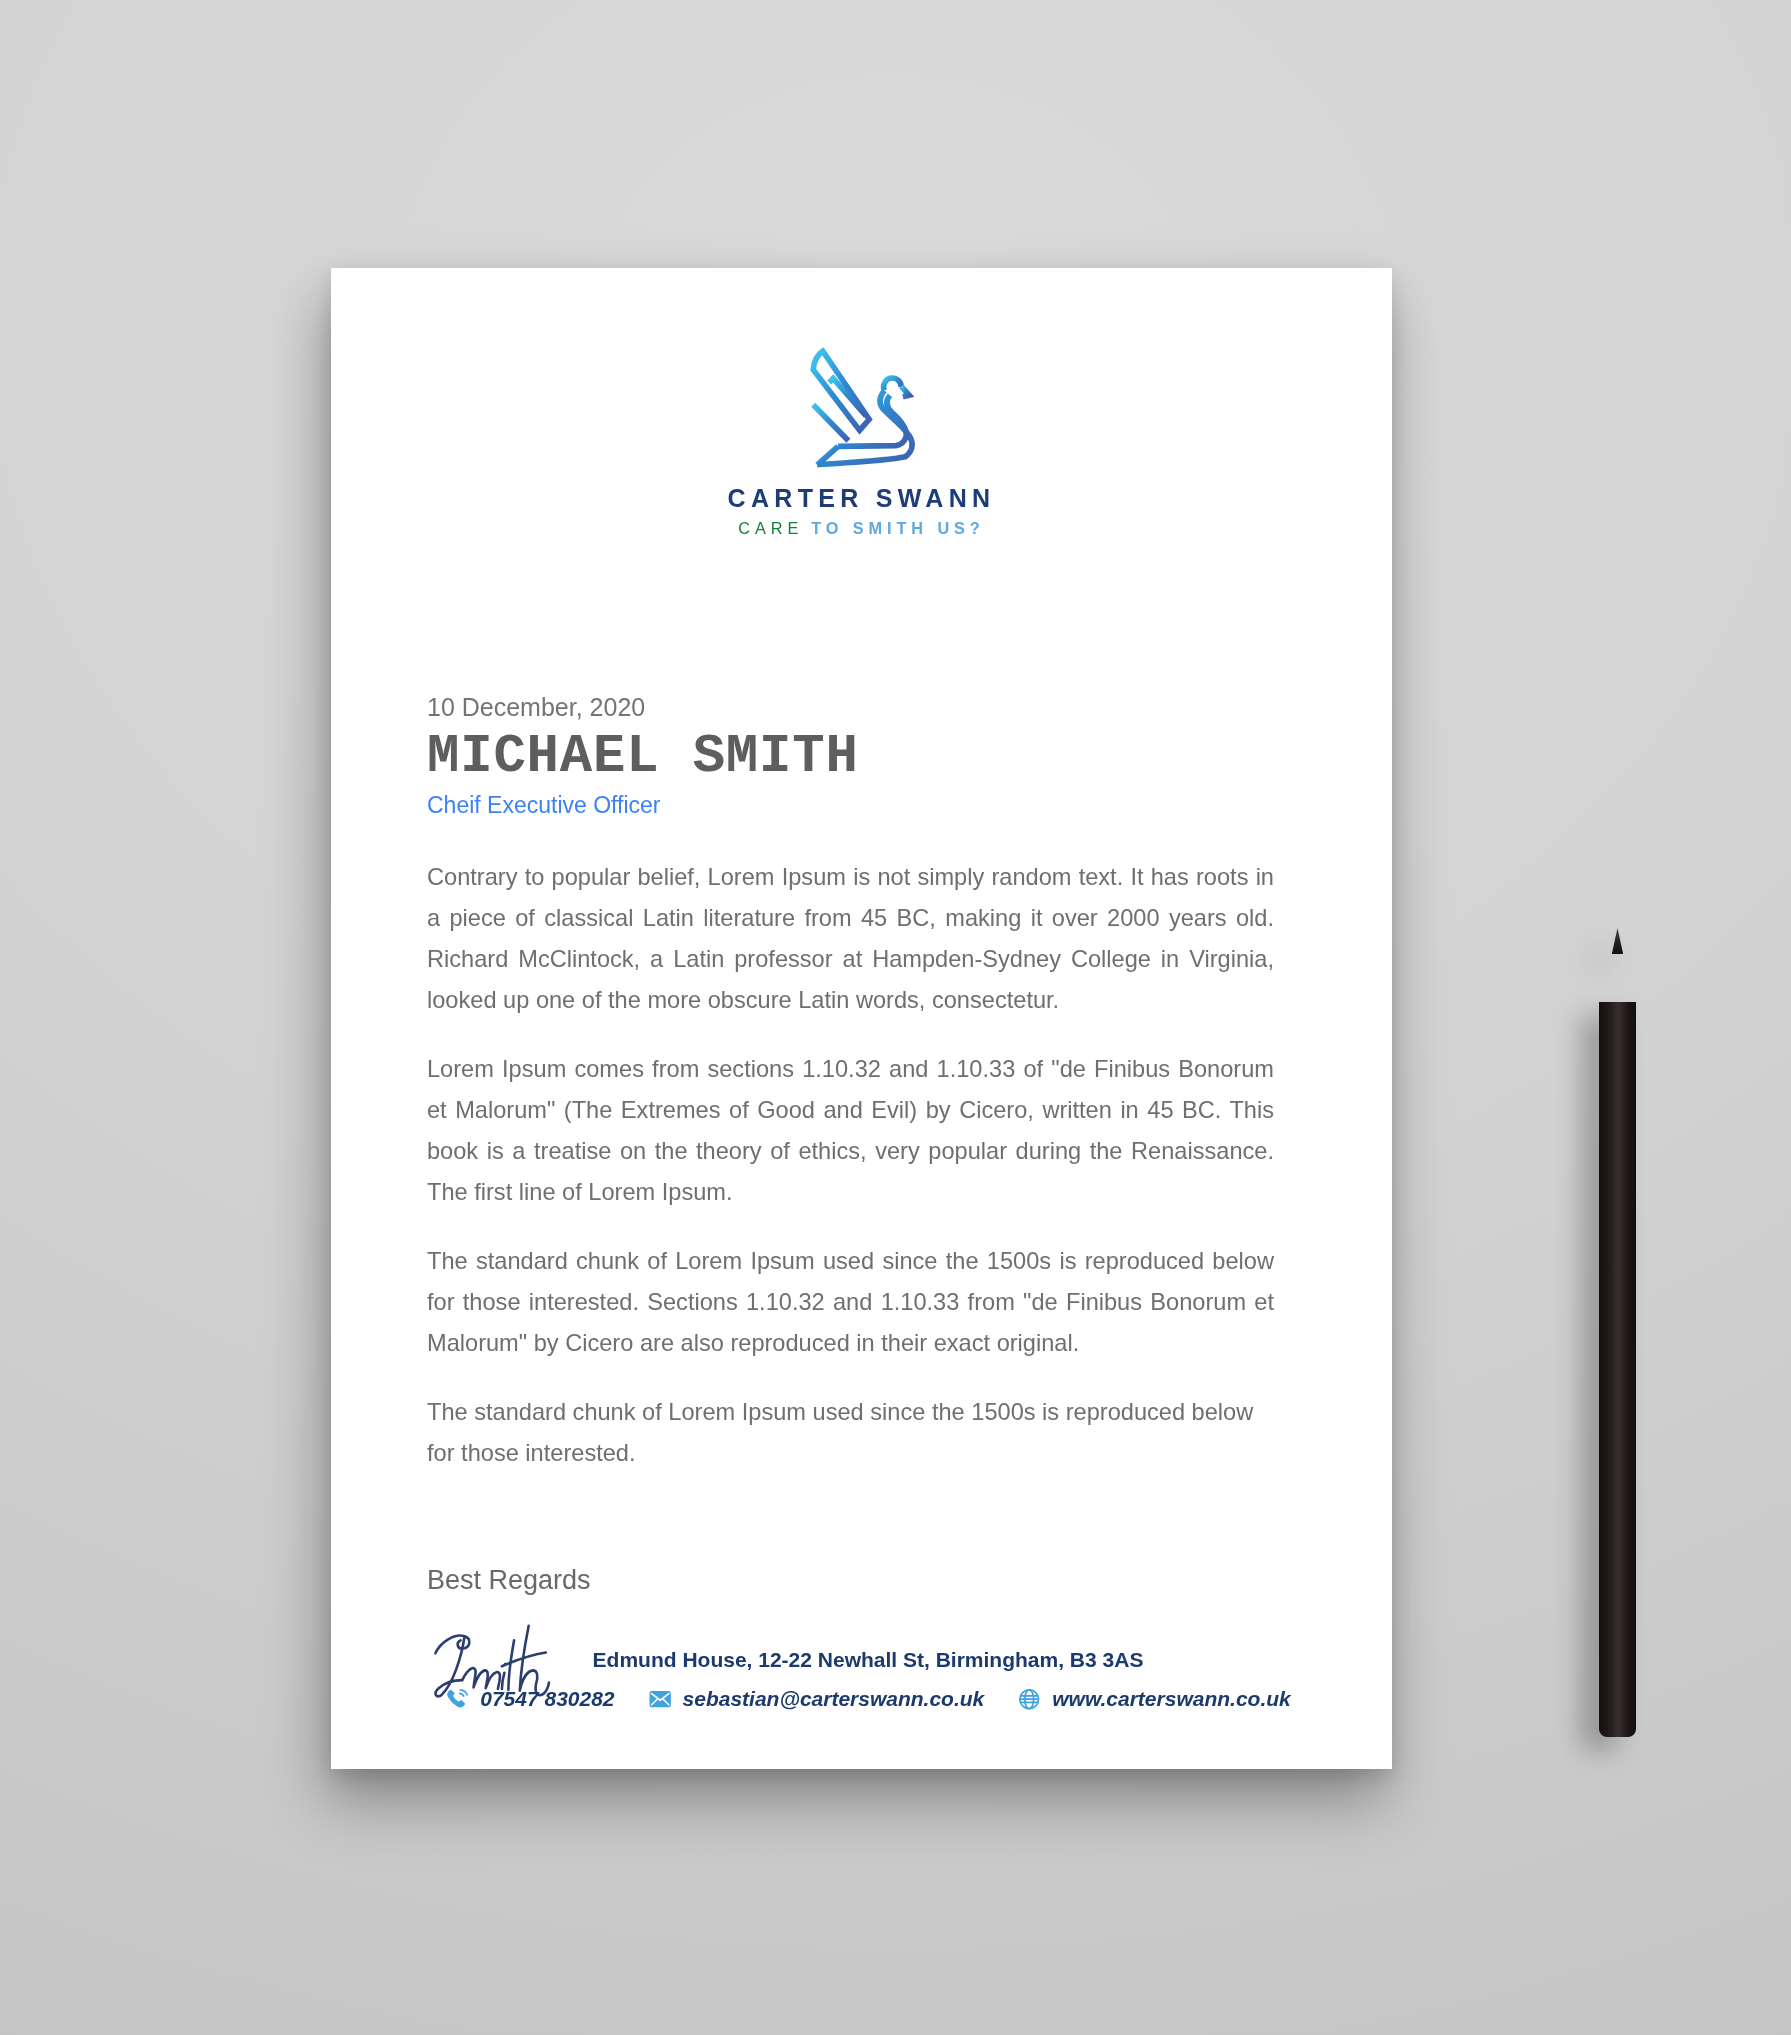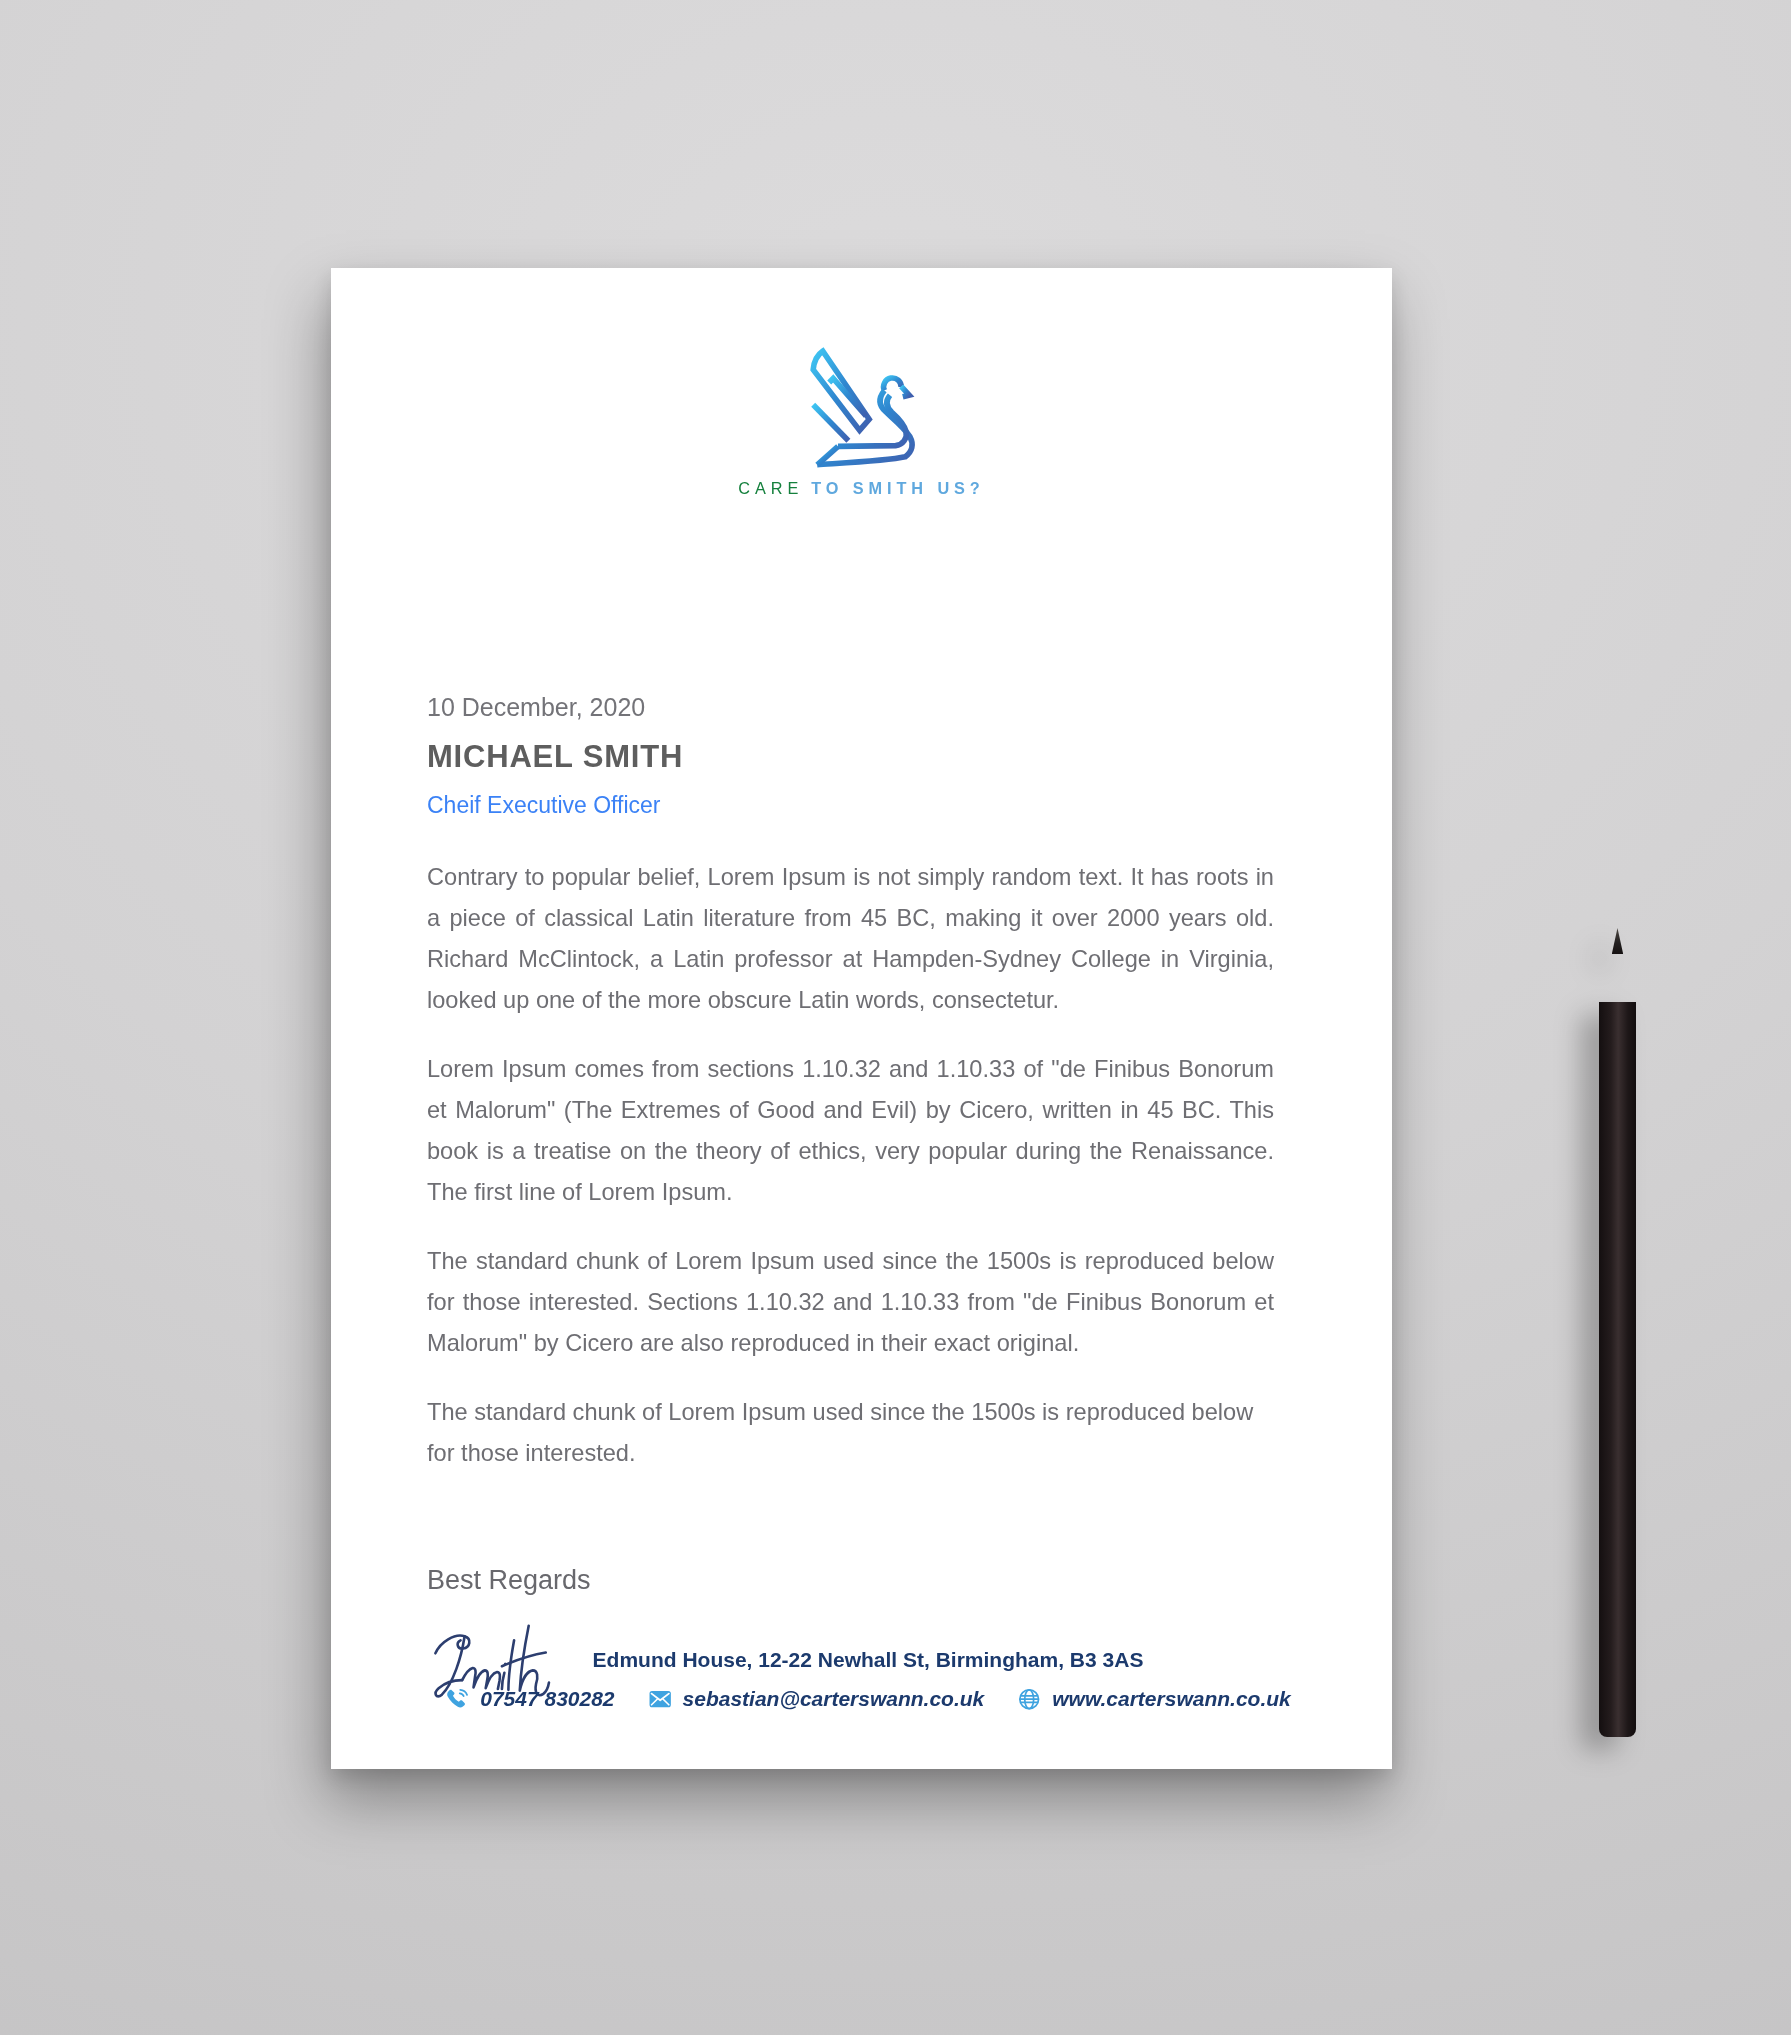"CARTER SWANN" div.brand-name { html: none -> <div>CARTER SWANN</div> }
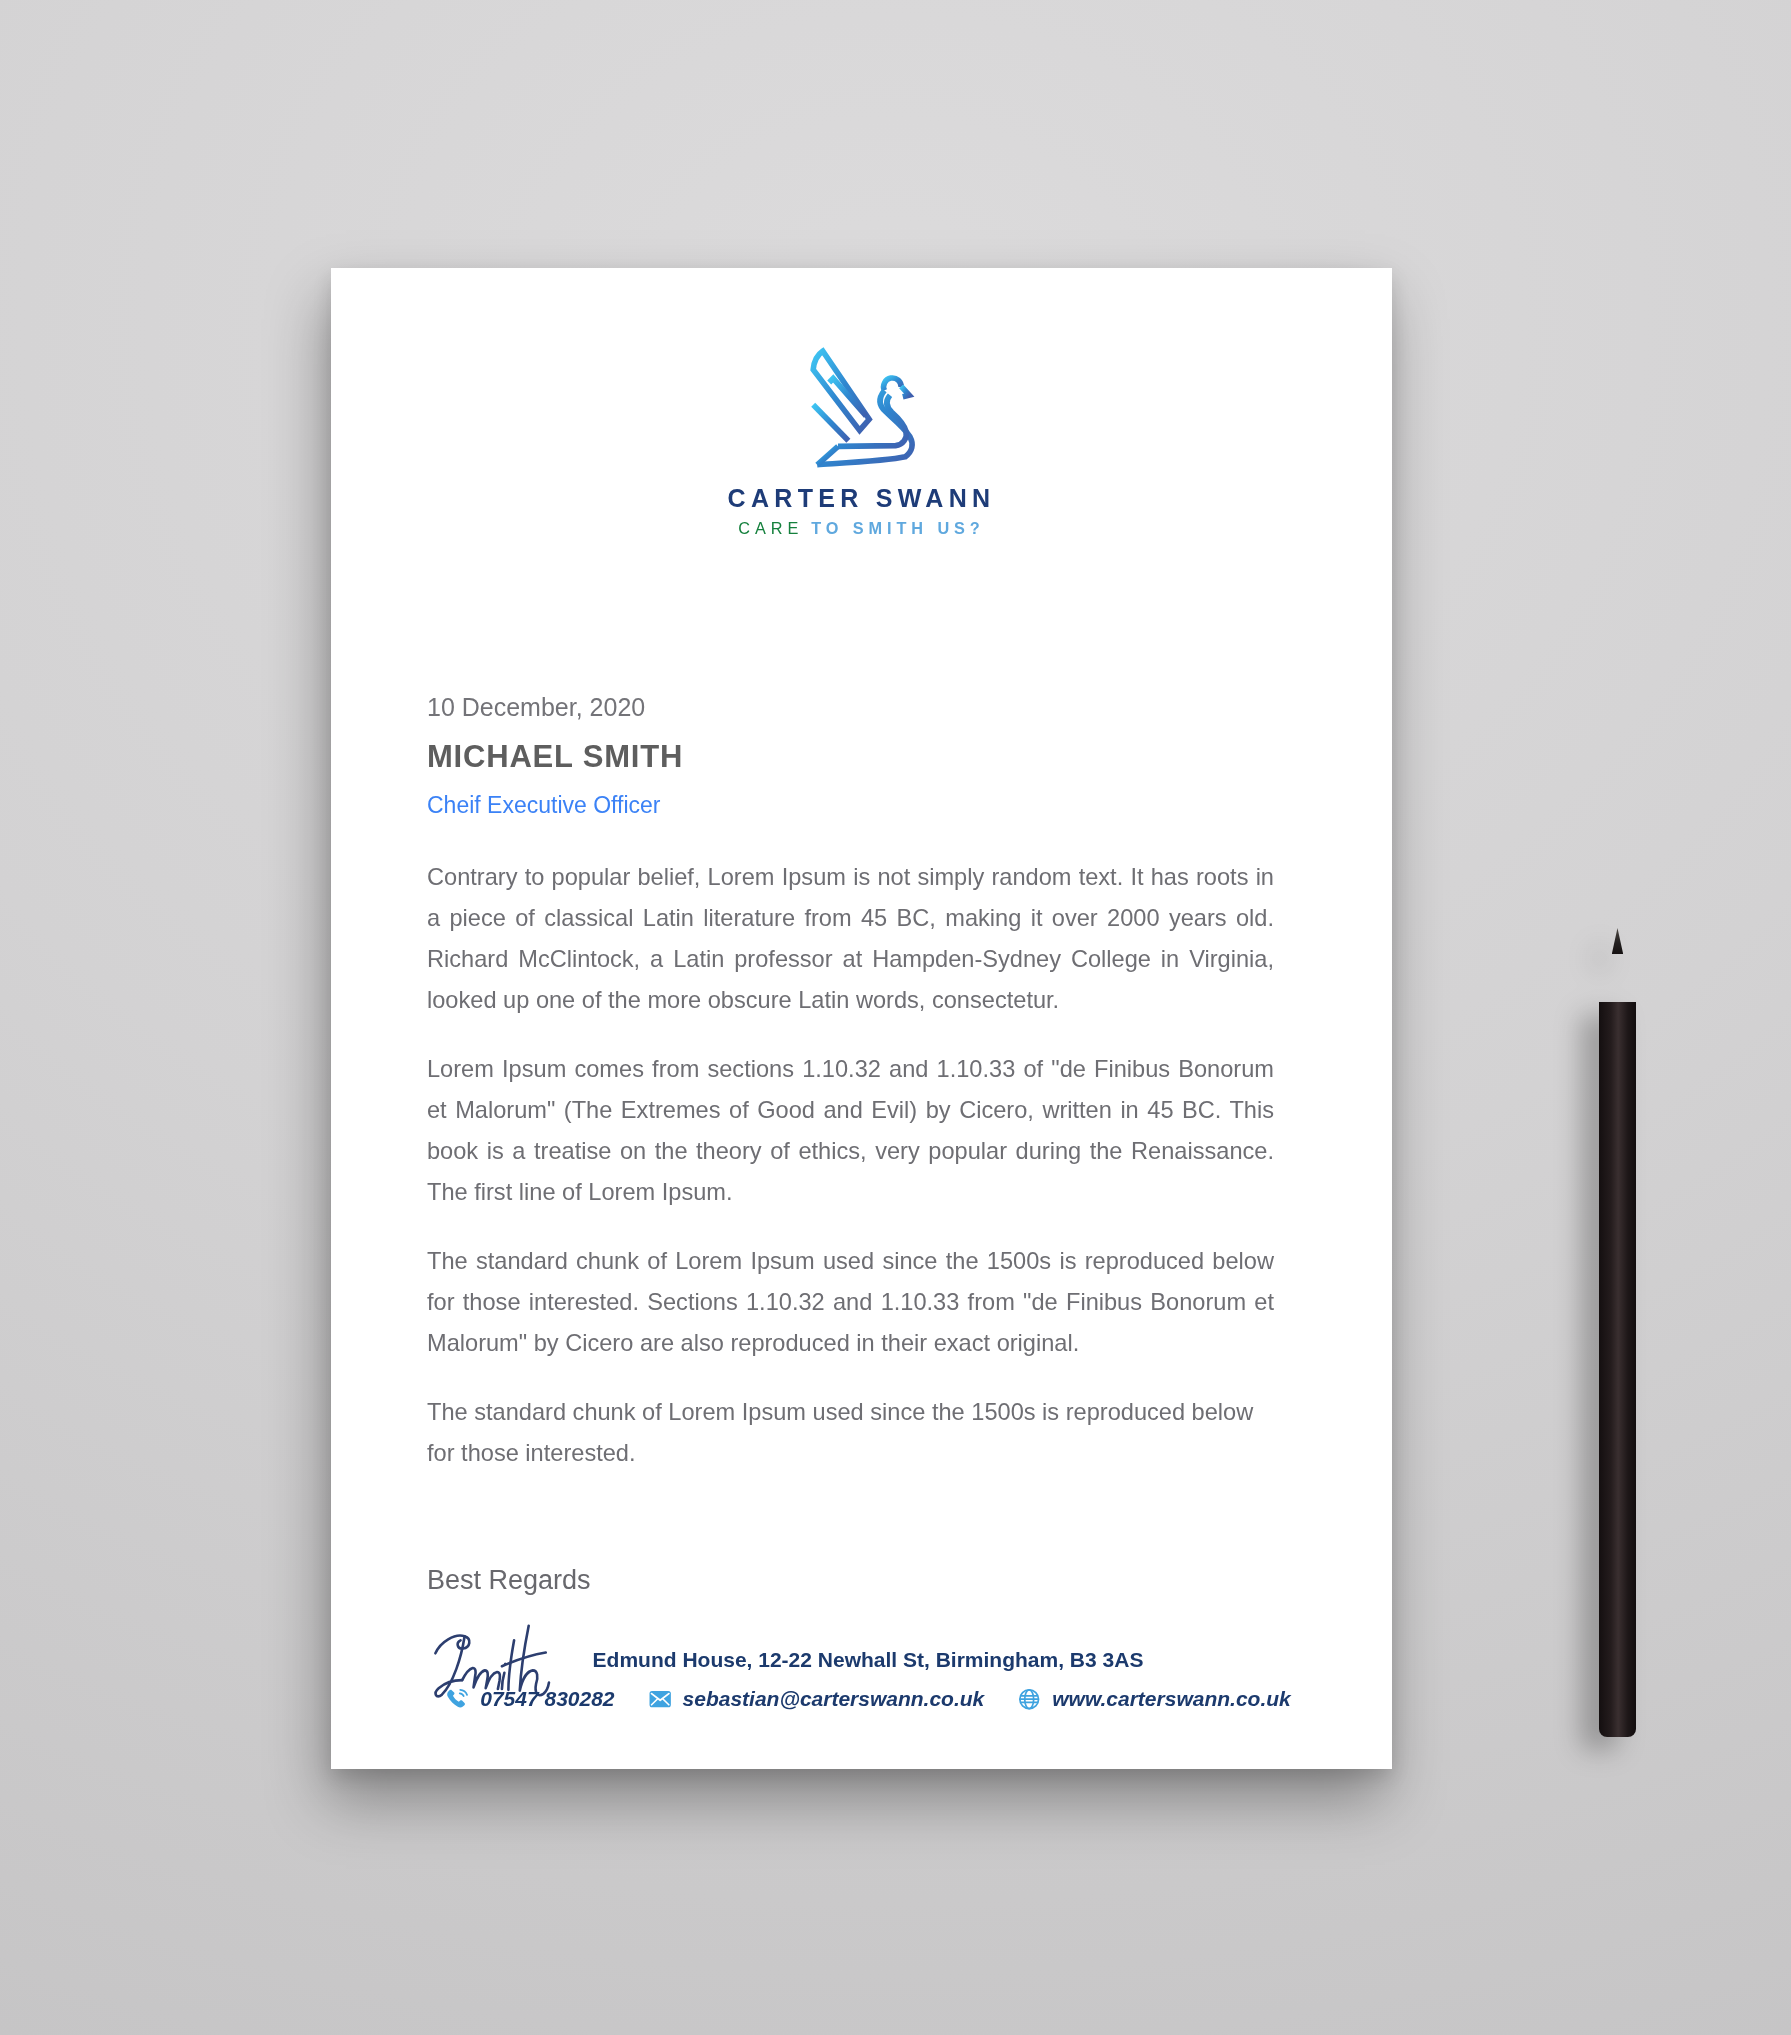"MICHAEL SMITH" .recipient-name { font-family: none -> Liberation Mono, monospace; font-size: 31px -> 54px }
